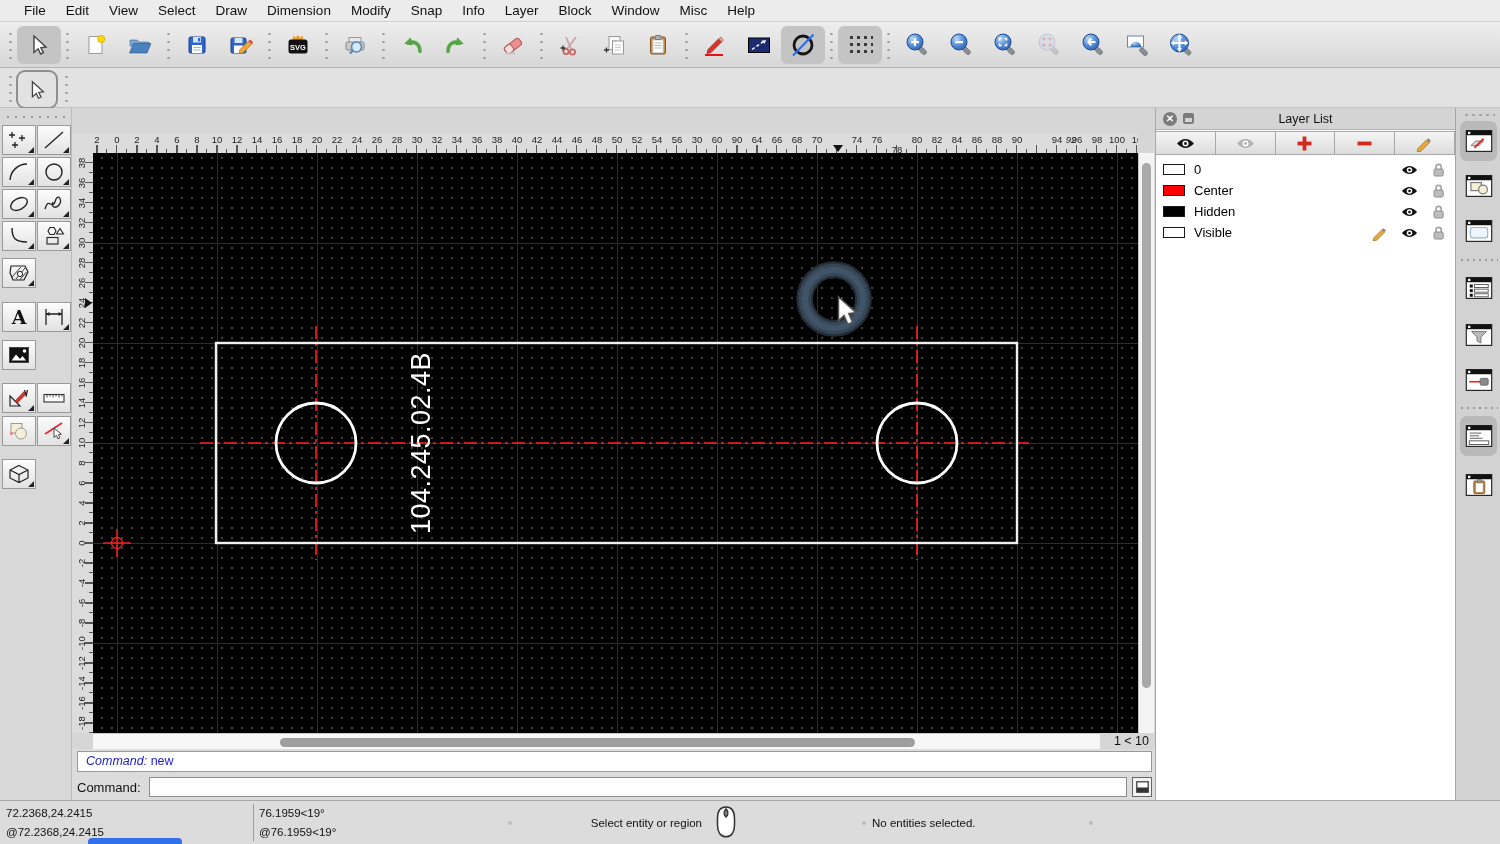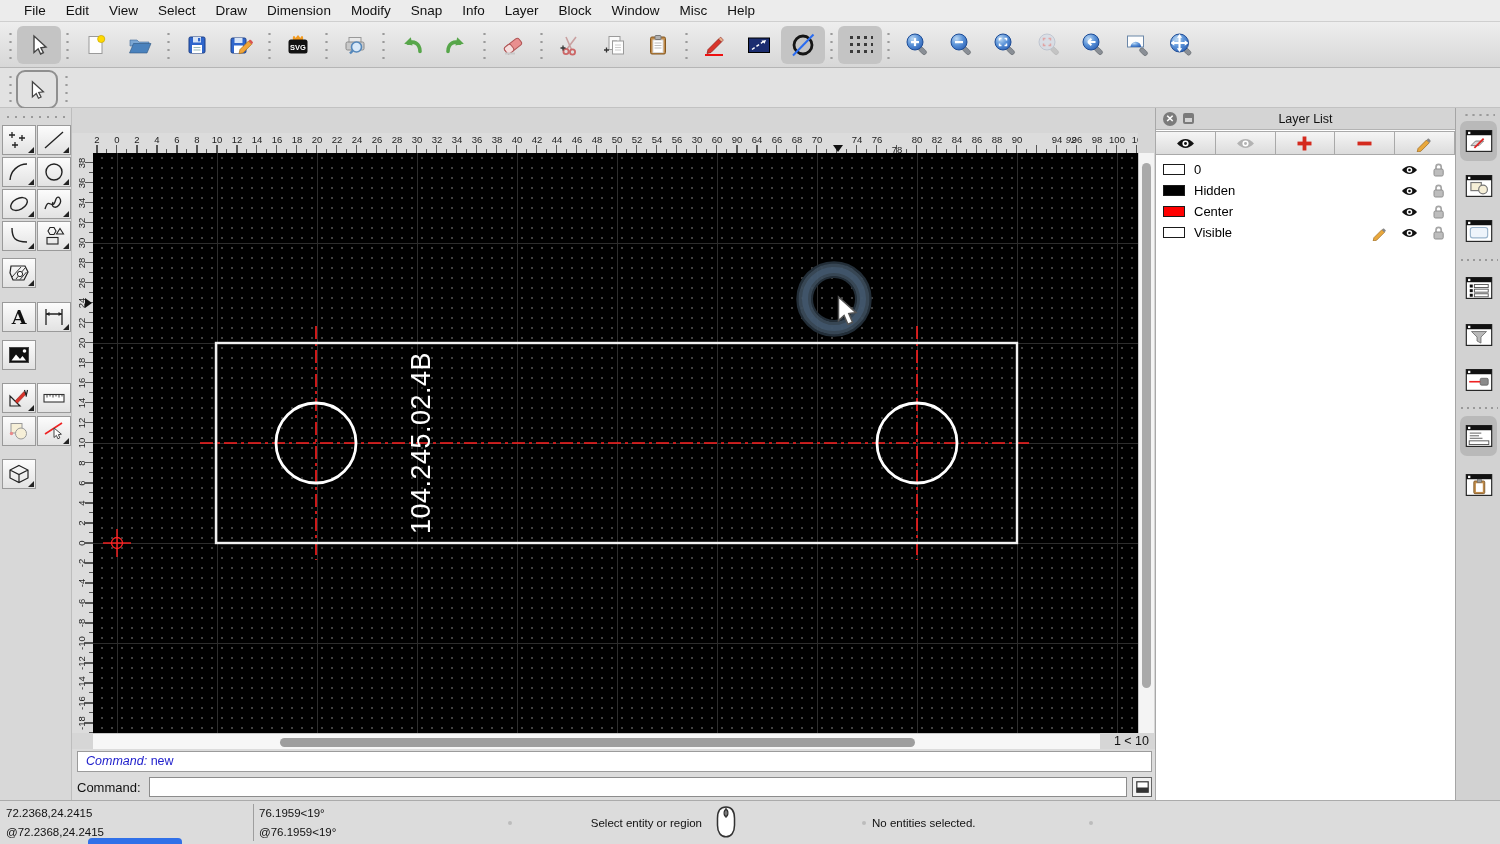"Hidden" div.layer-row { order: before "Center" -> after "Center" }
